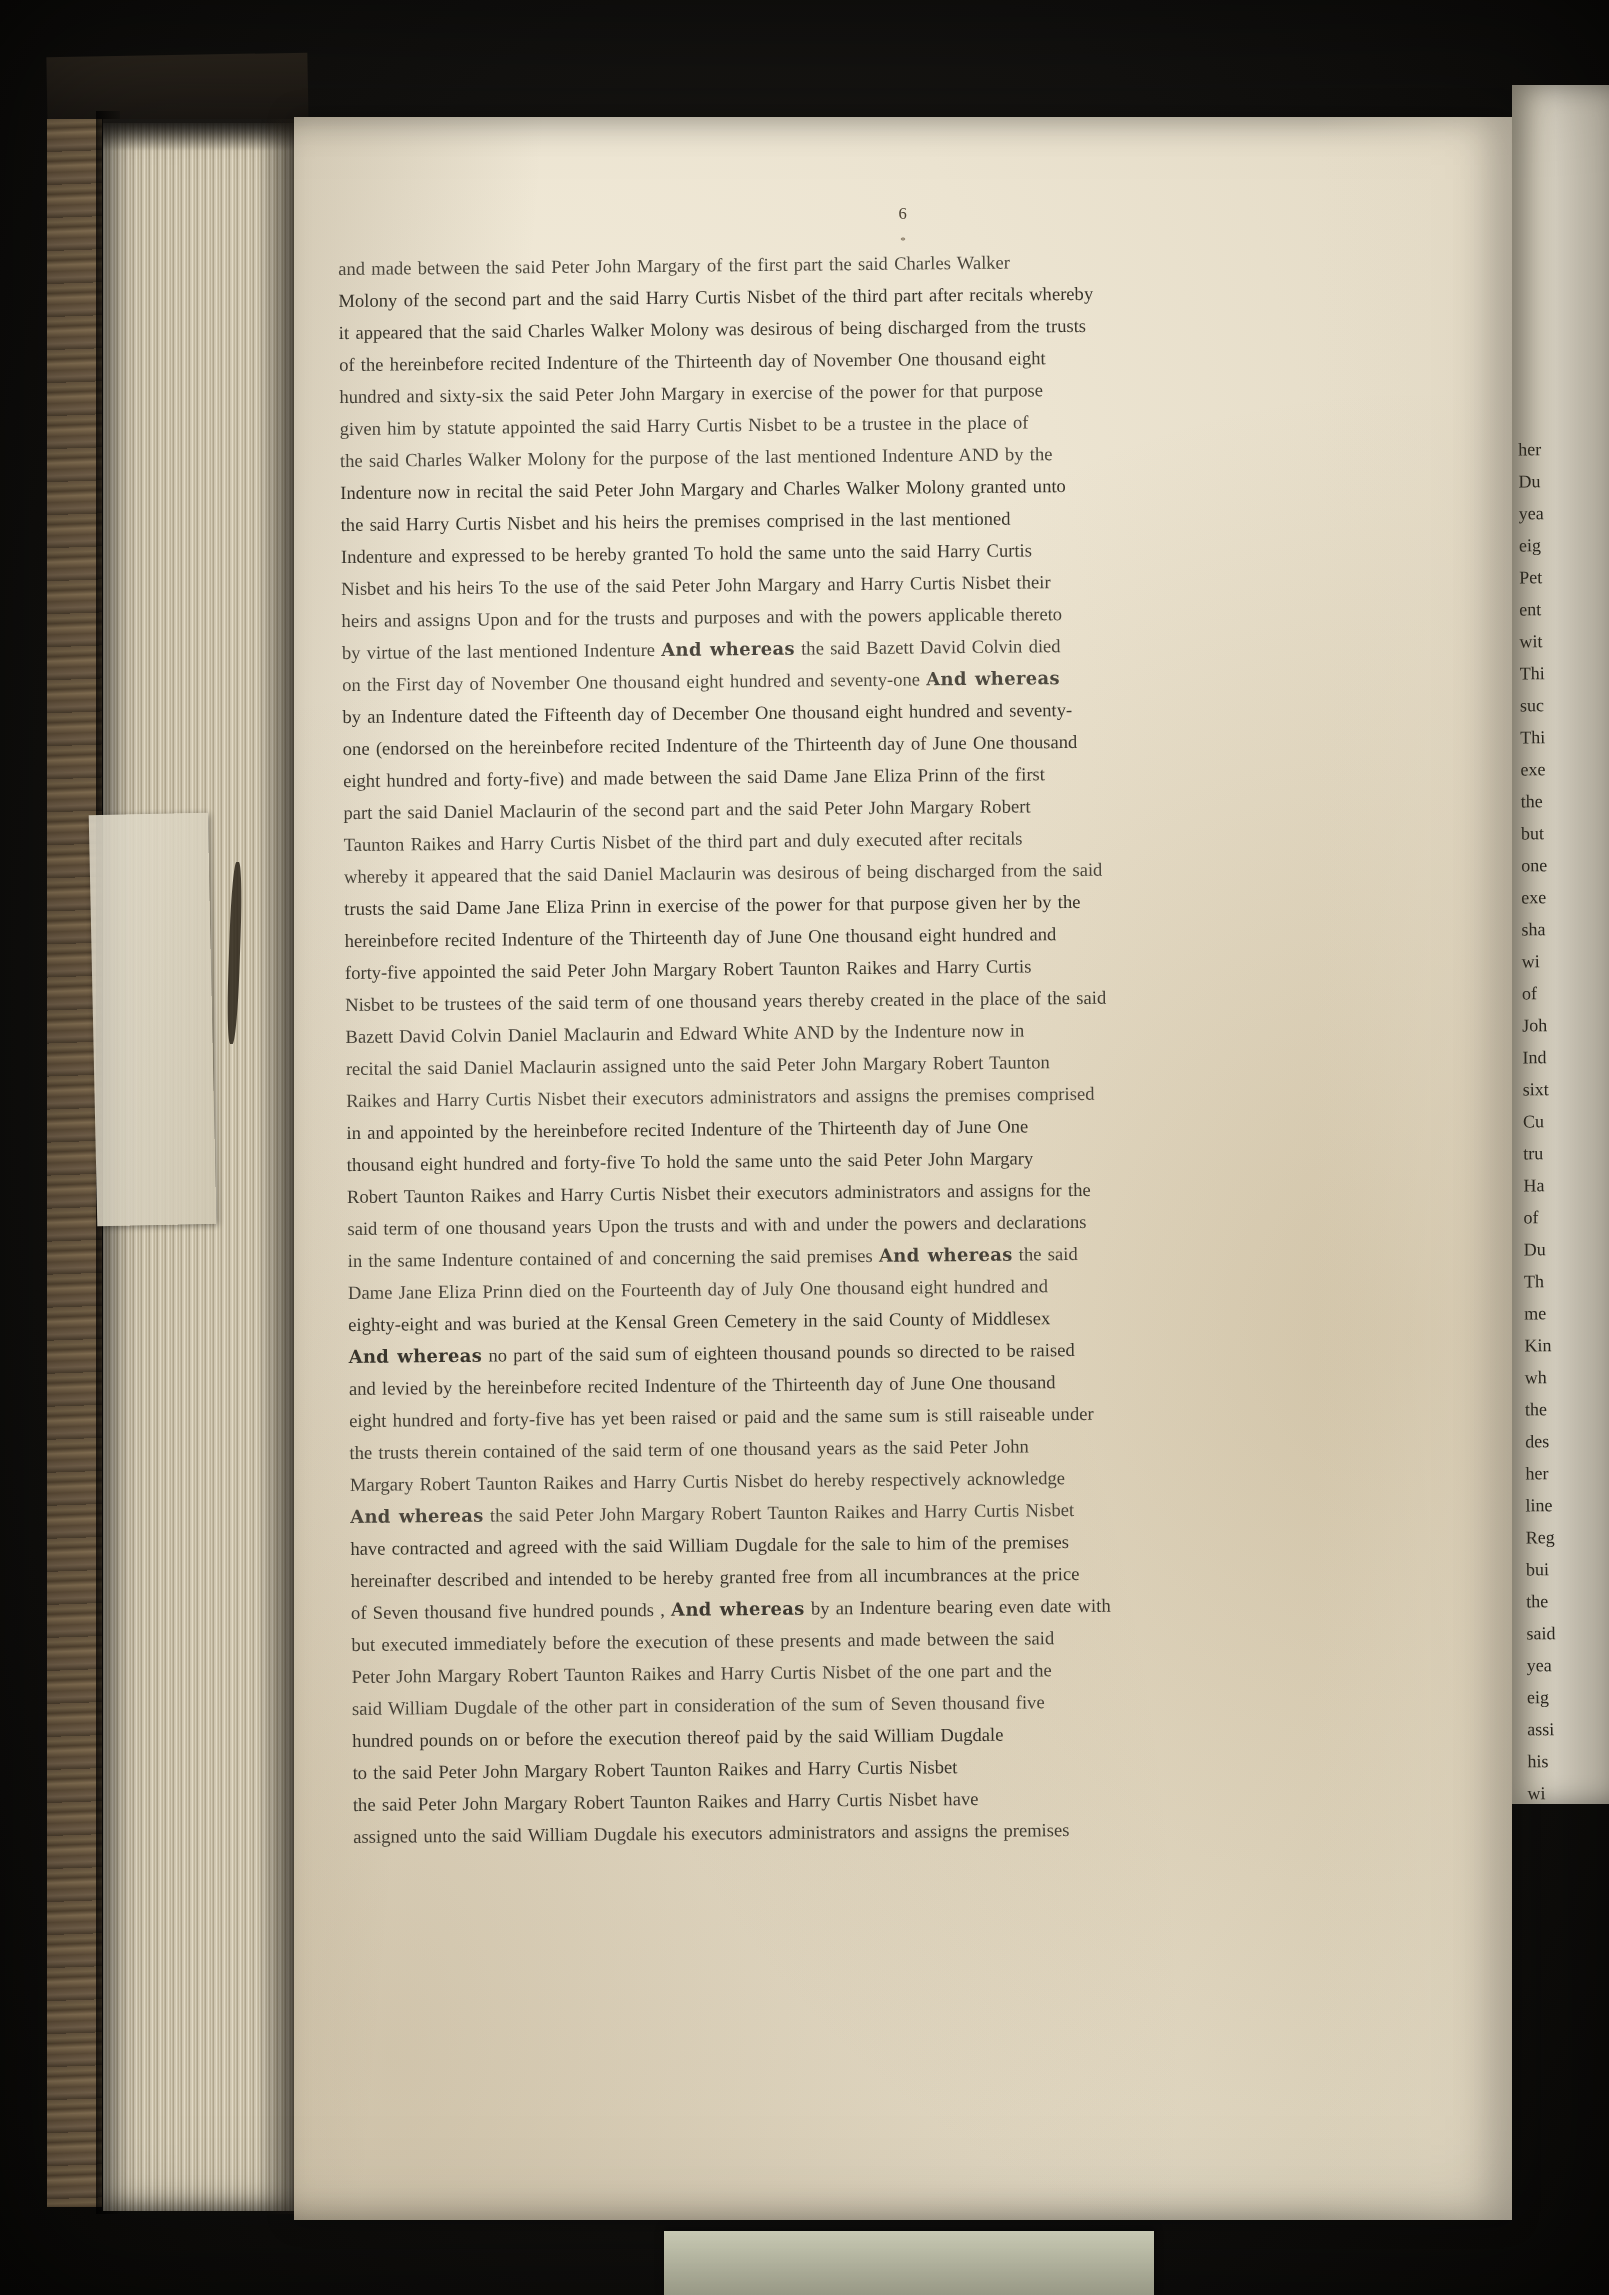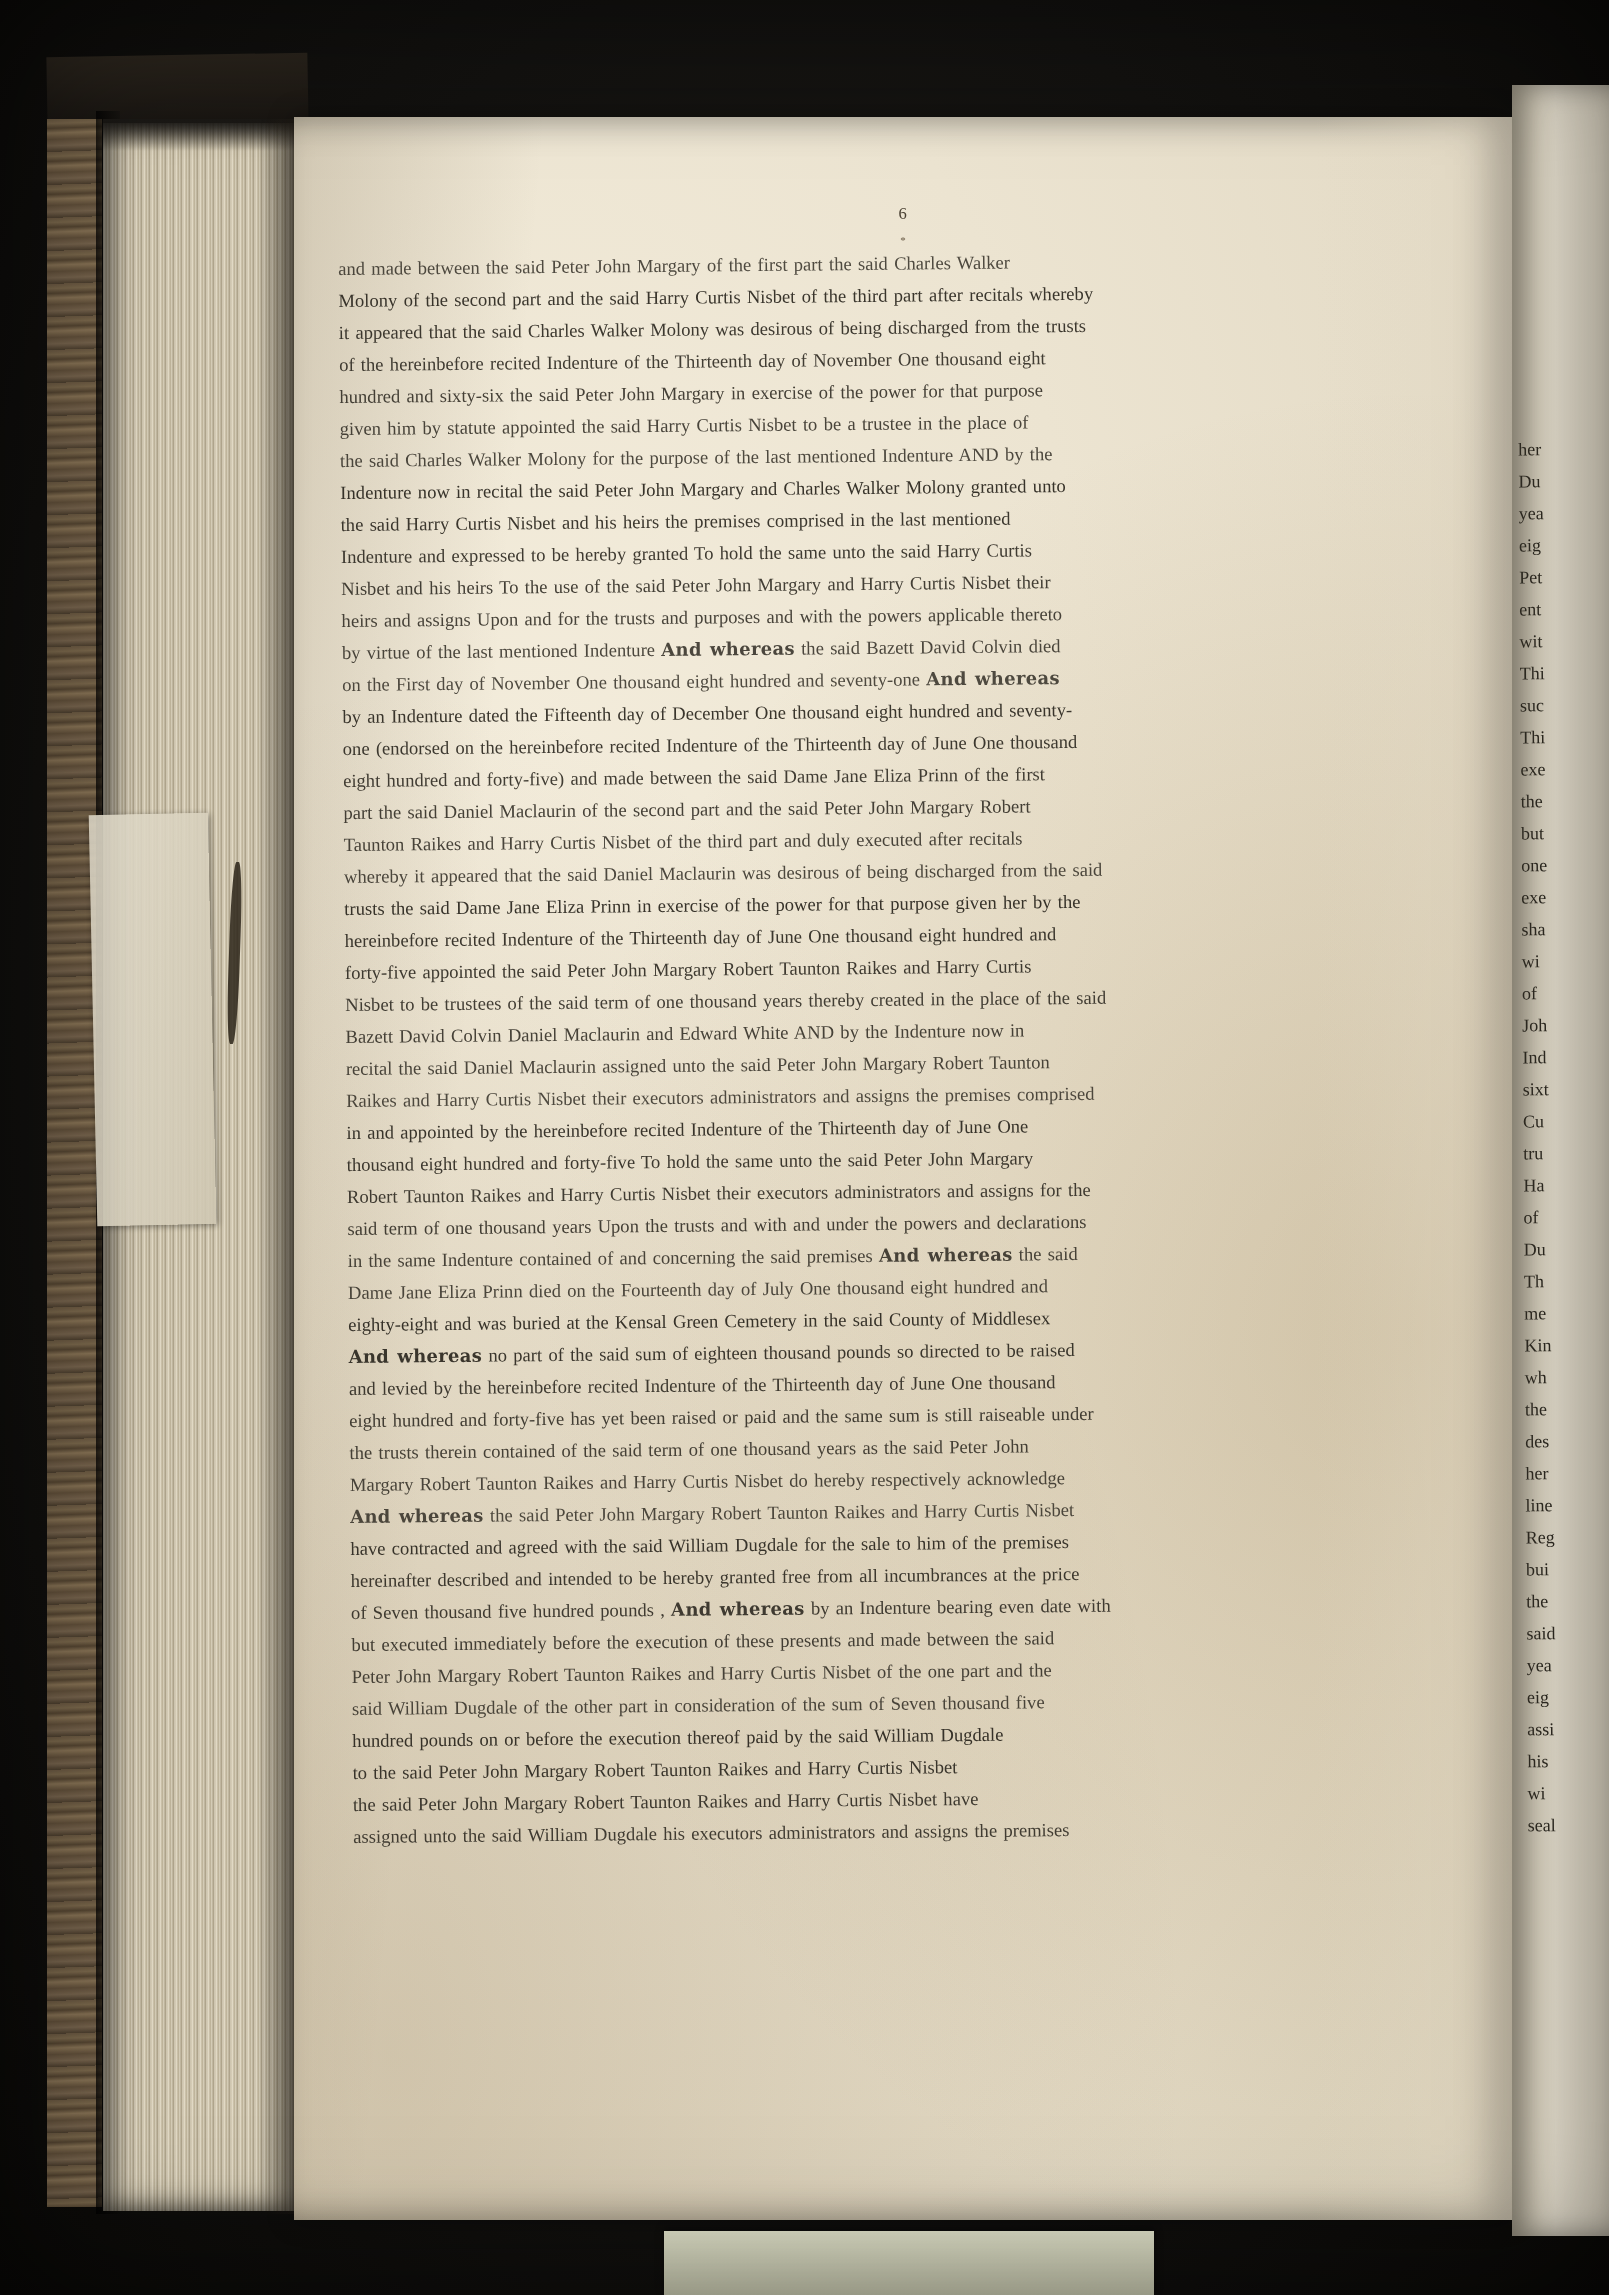"her" .right-page { height: 2151px -> 1719px }
